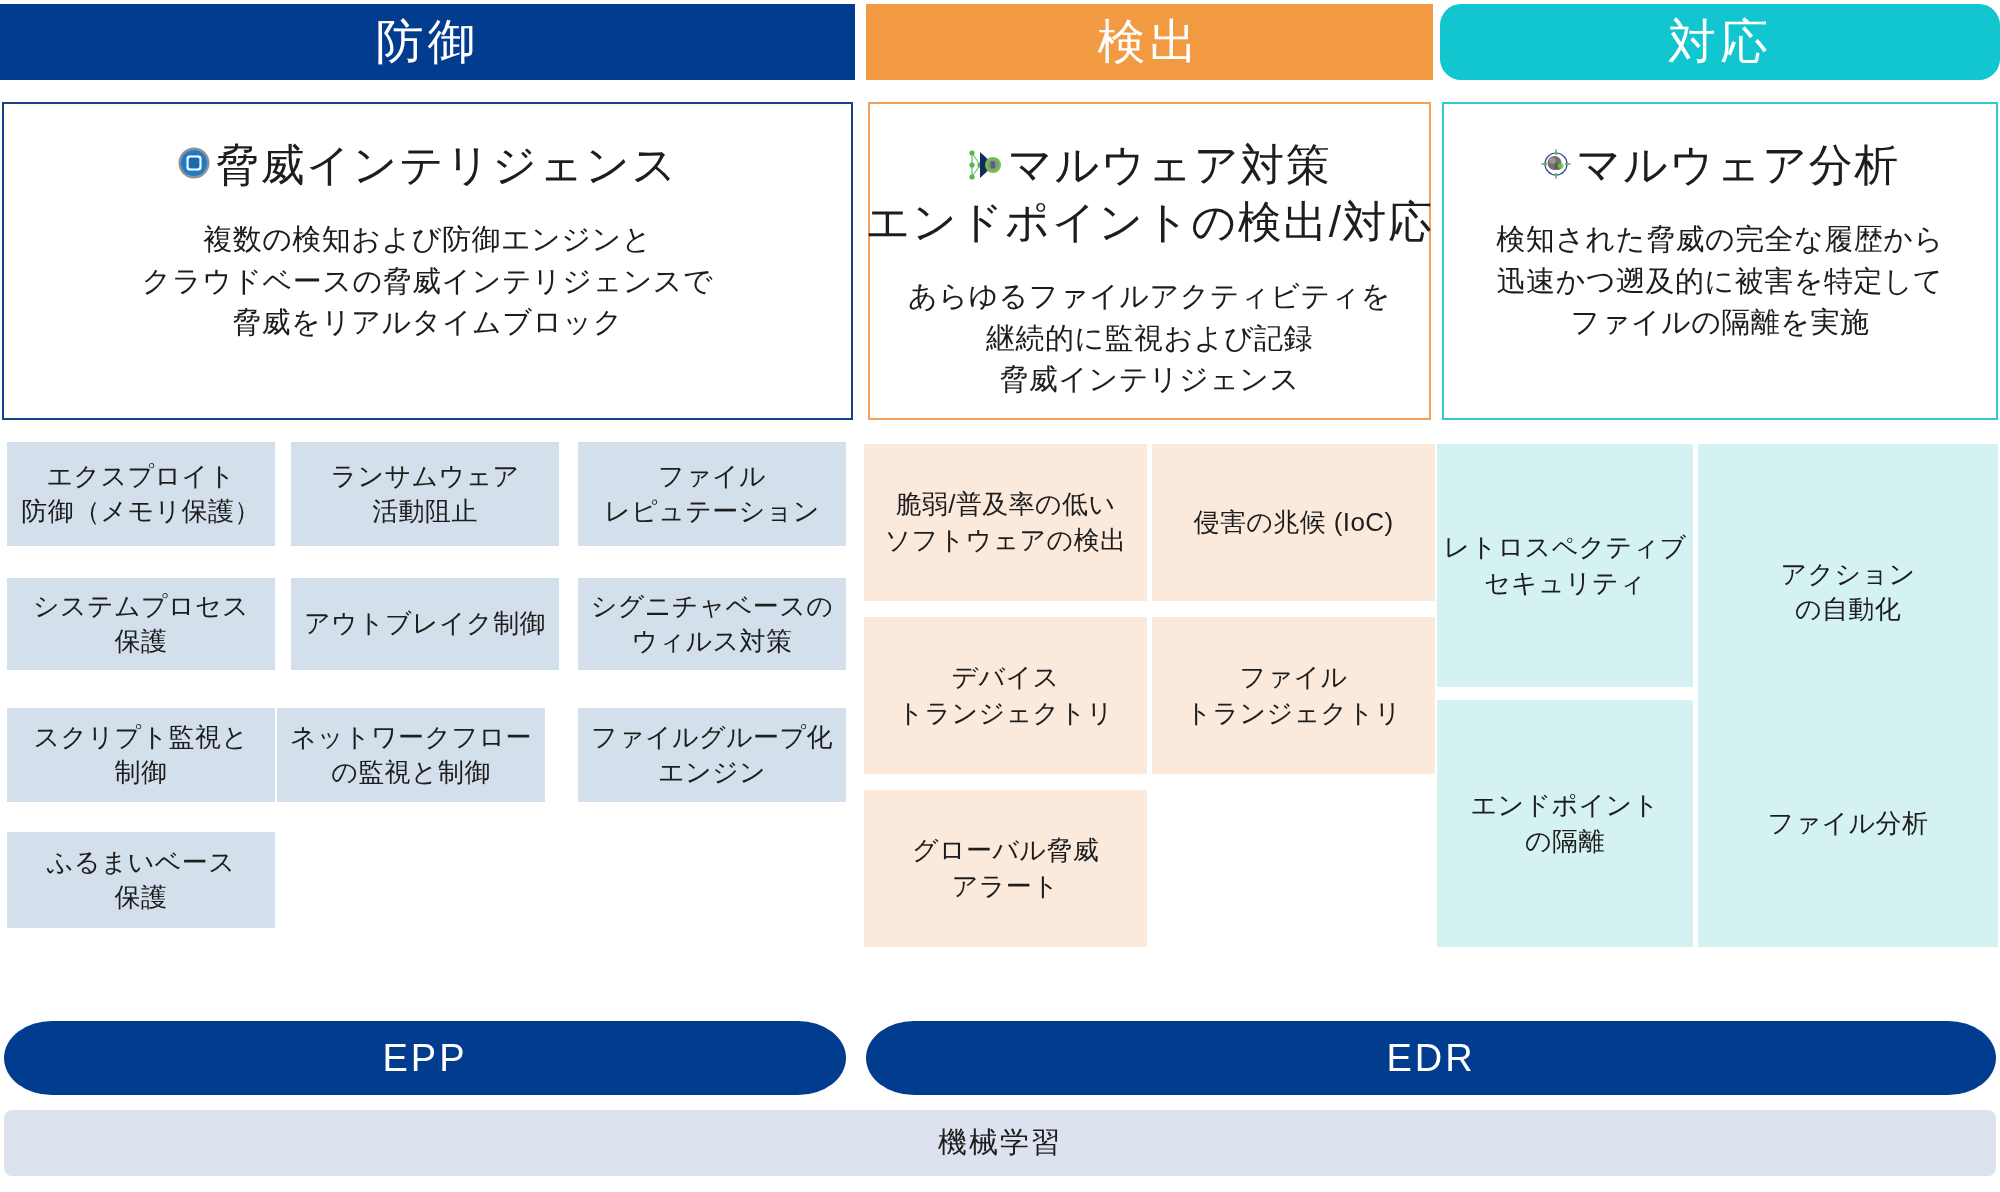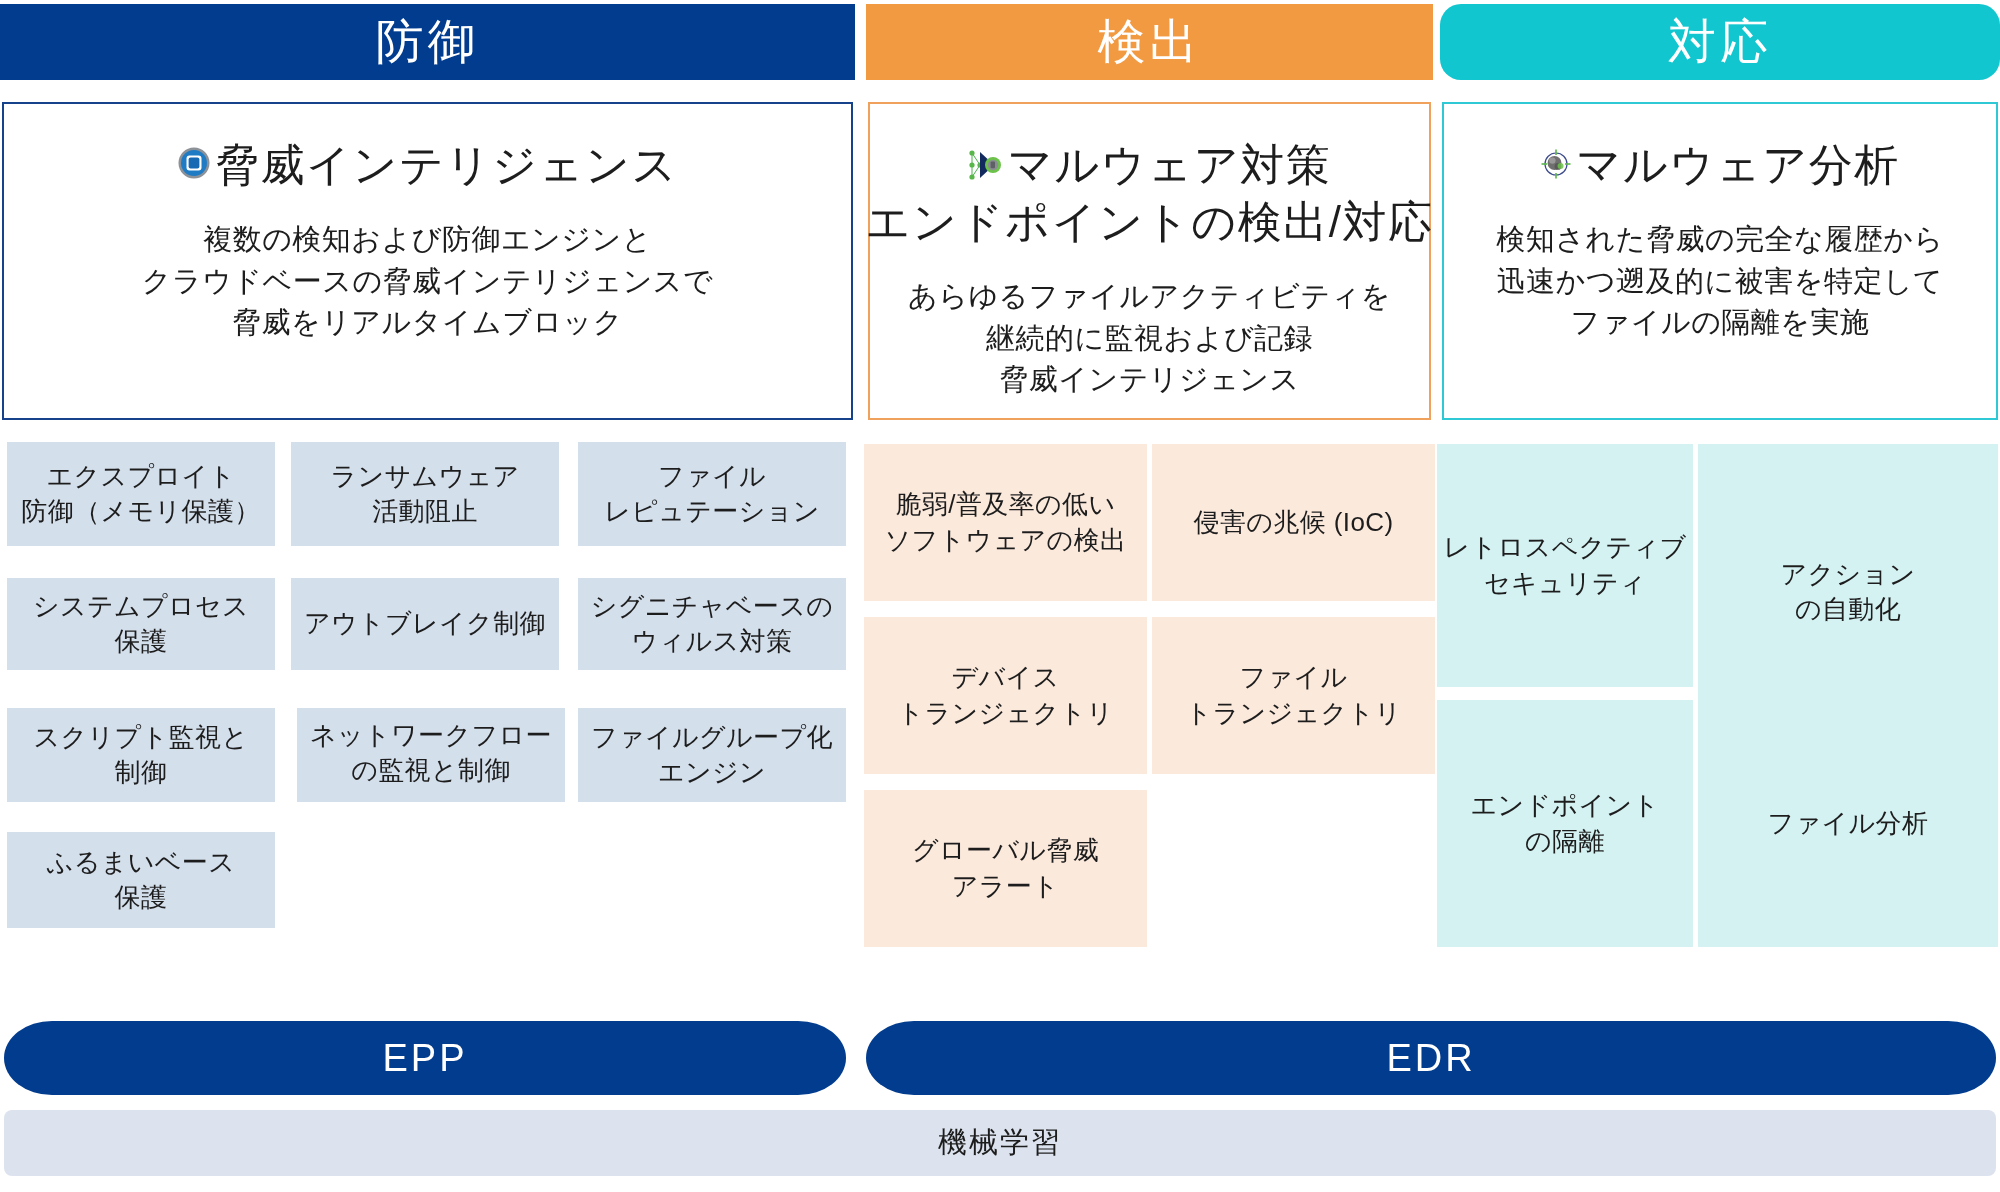"ネットワークフロー" div.tile { font-family: Liberation Mono, monospace -> none; left: 297px -> 277px }
